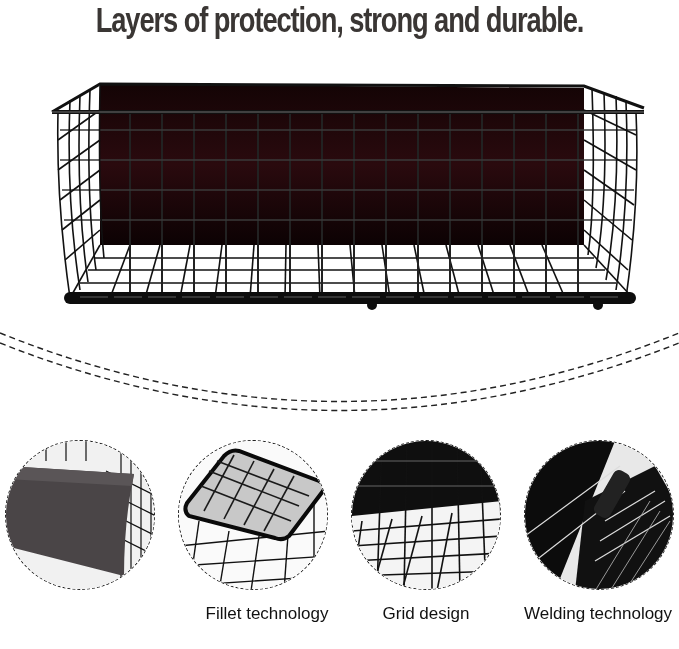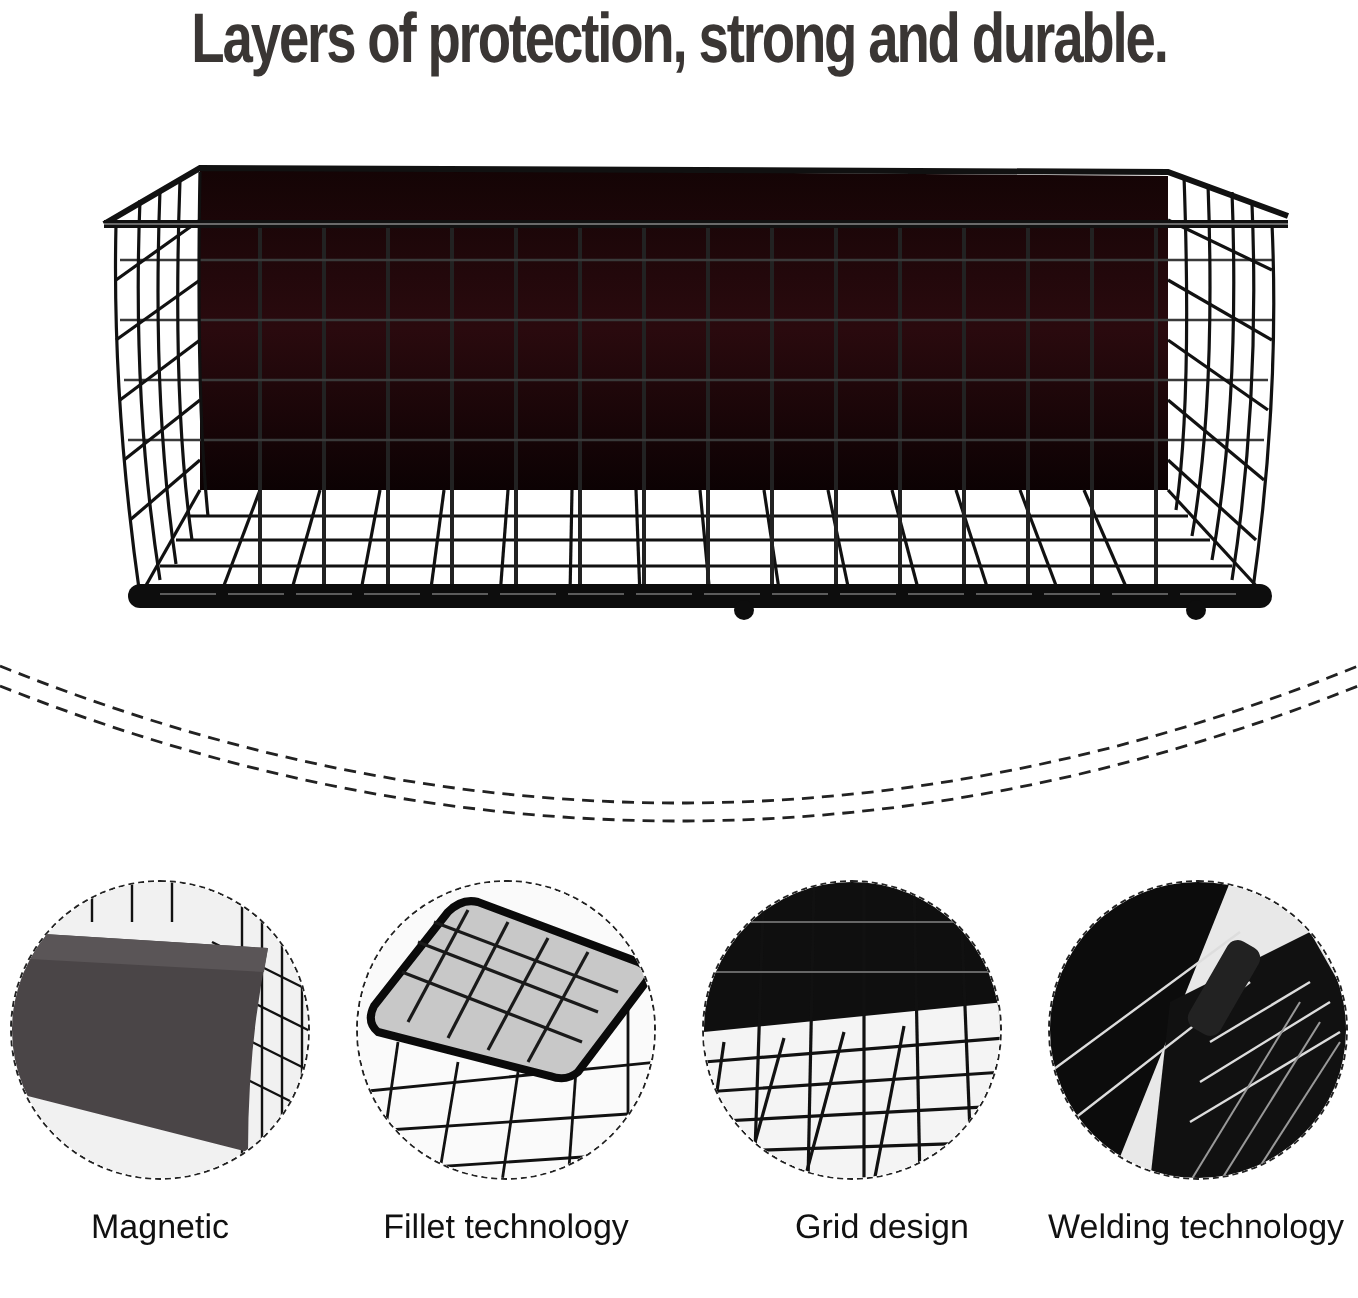"Magnetic" div { html: <div>Magnetic</div> -> none }
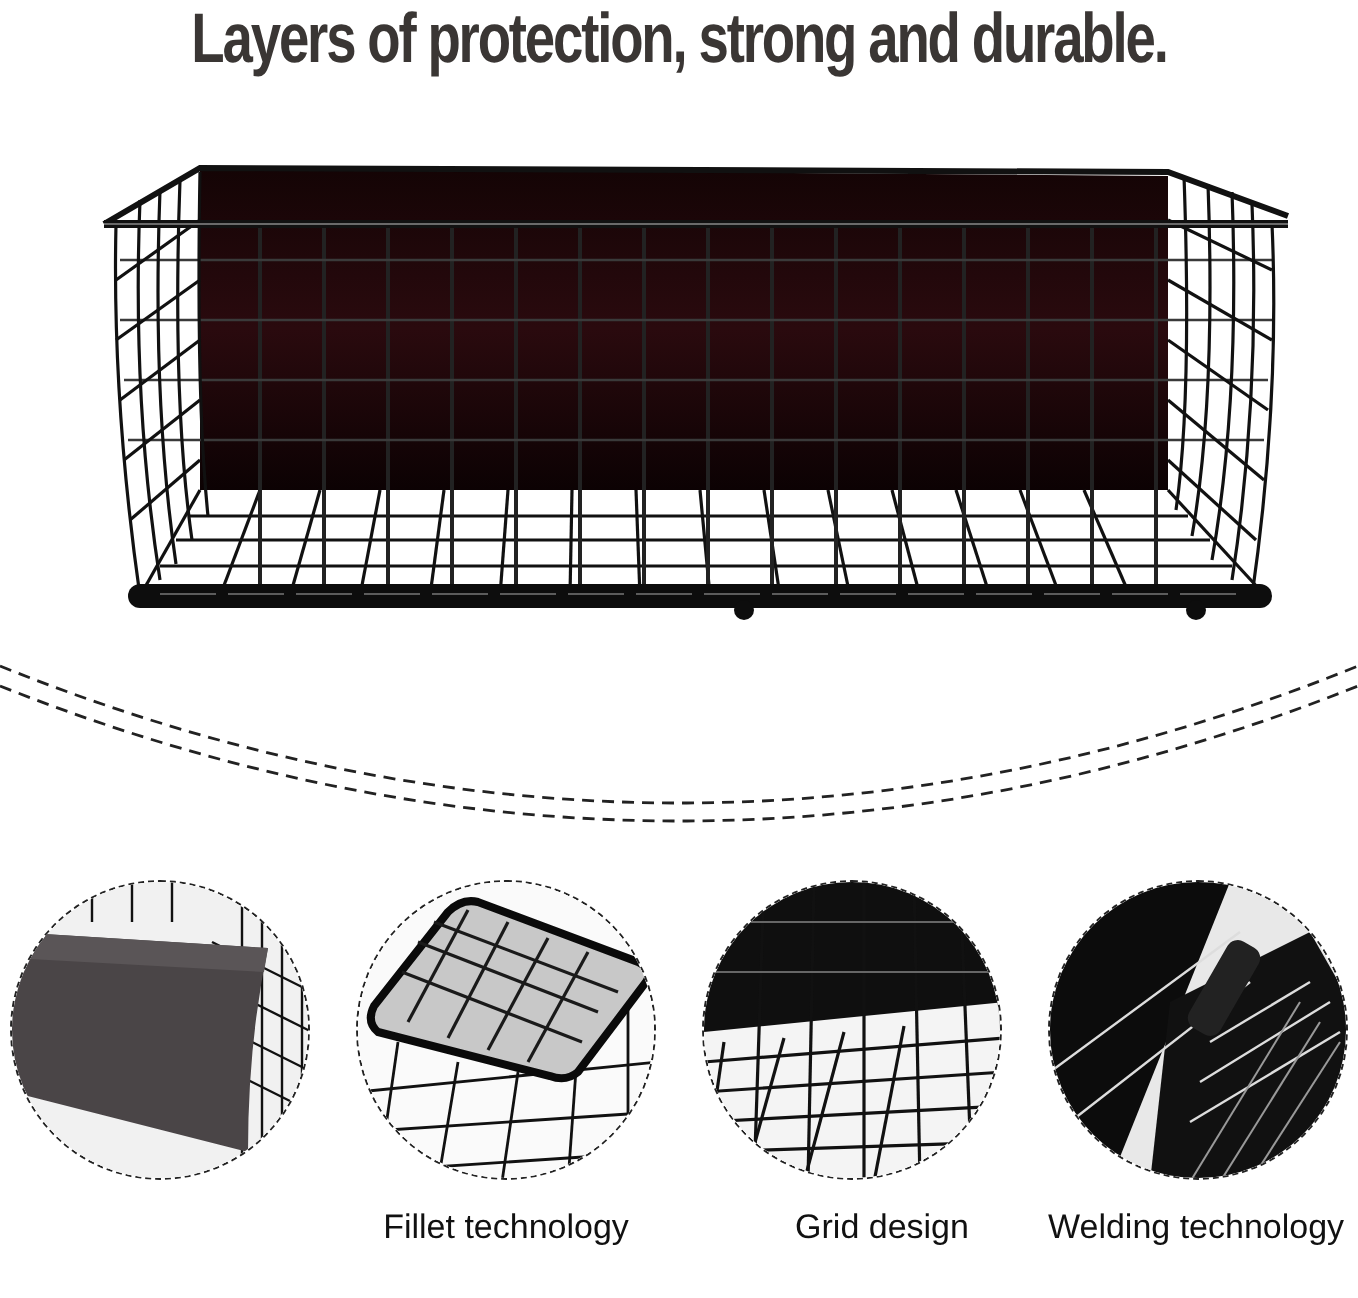"Fillet technology" div.caption { left: 178px -> 192px }
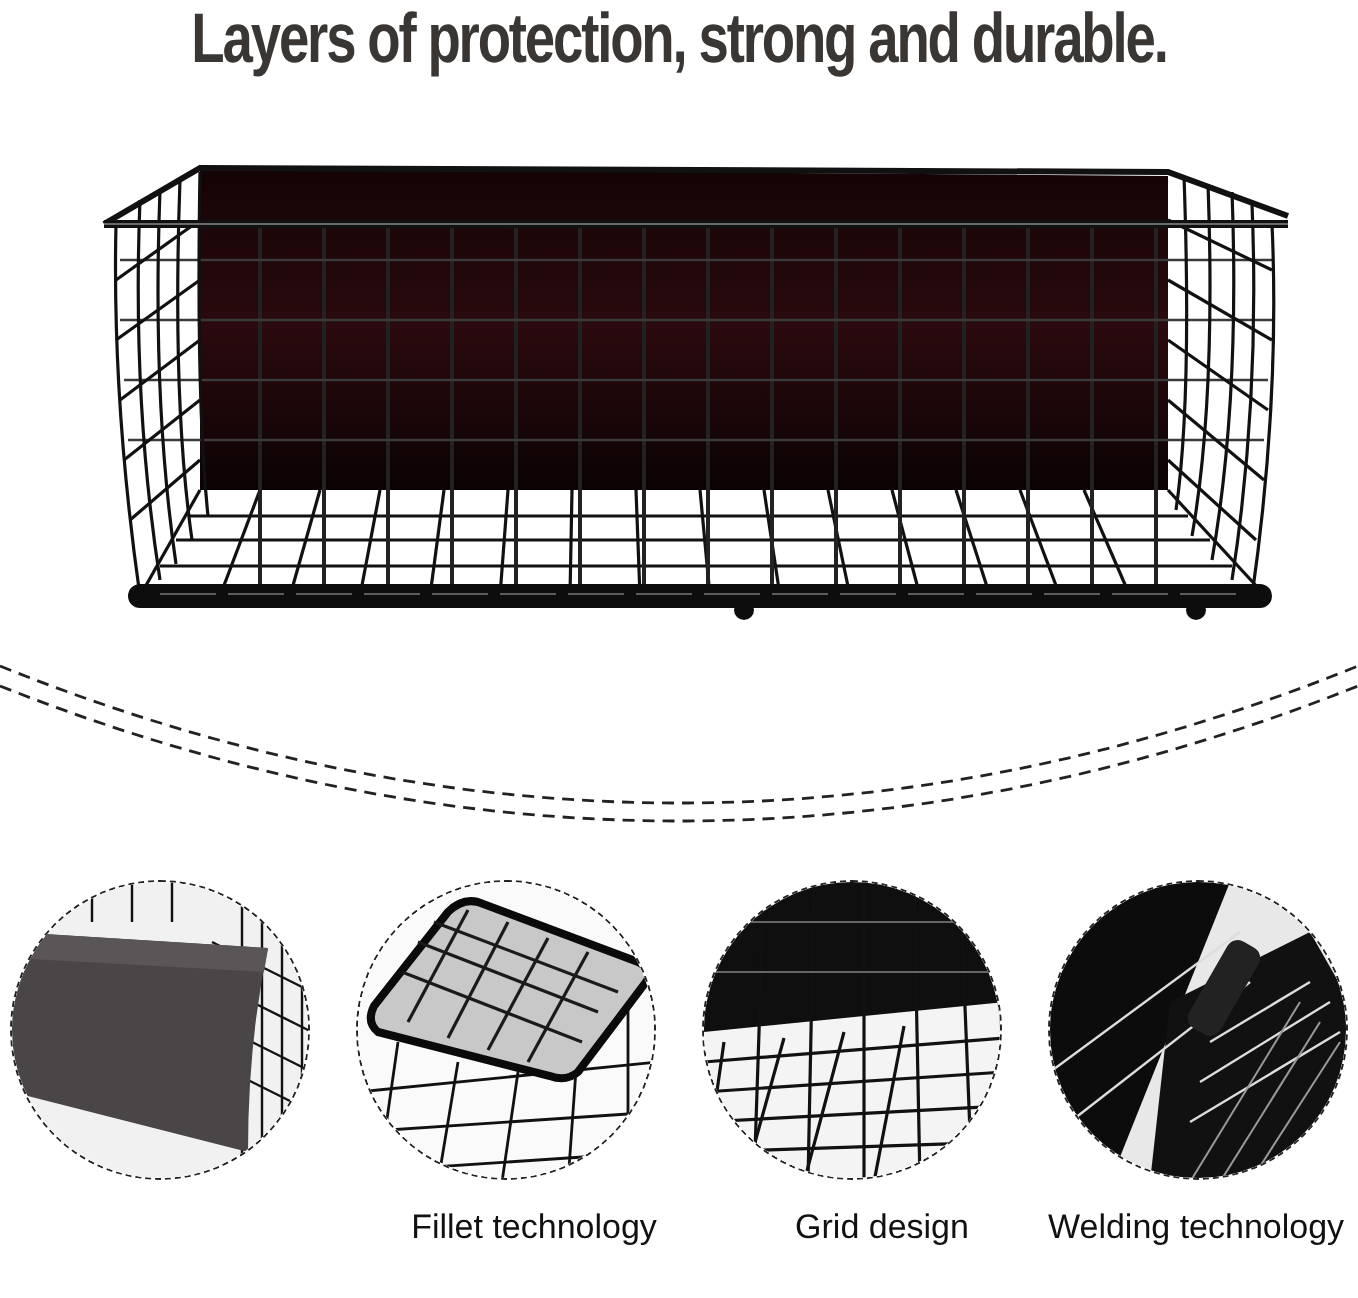"Grid design" div.caption { left: 366px -> 351px }
